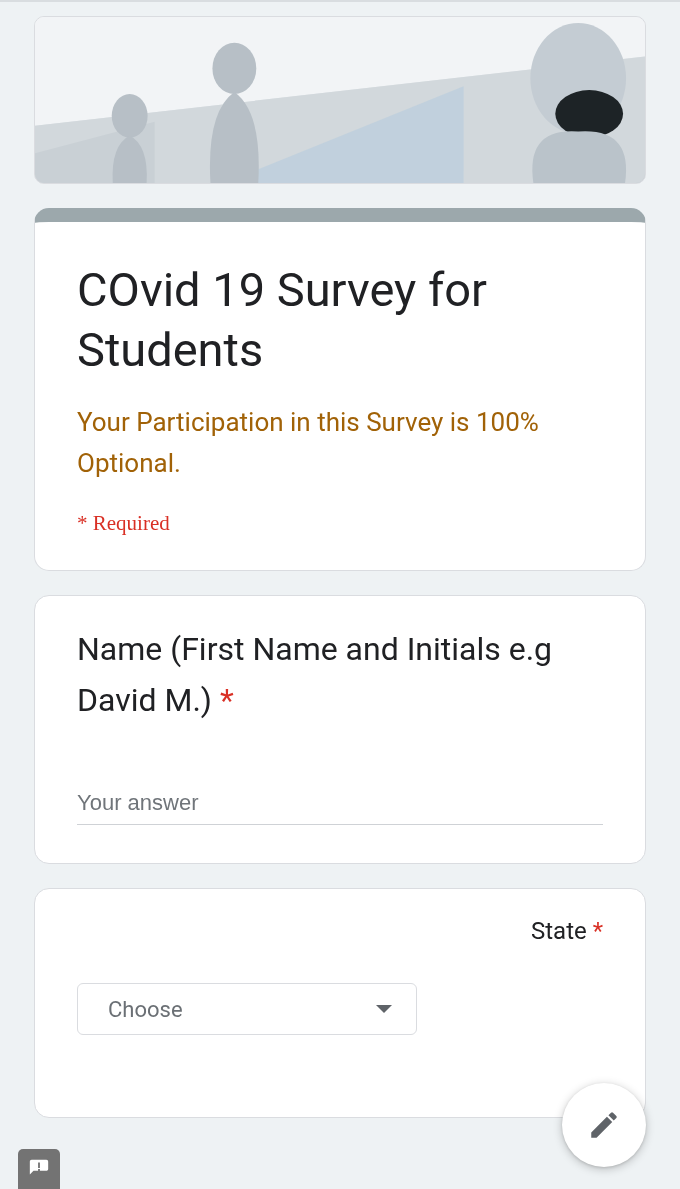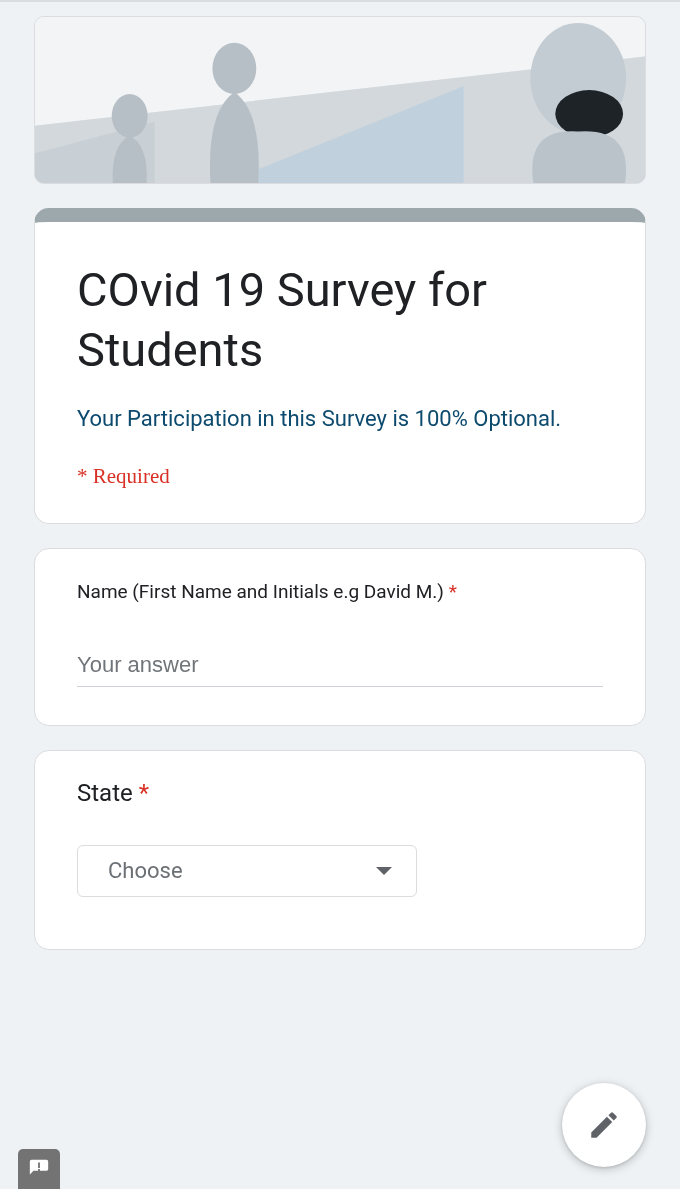"Your Participation in this Survey" .form-desc { color: #0c4a6e -> #a16207; font-size: 22px -> 26px }
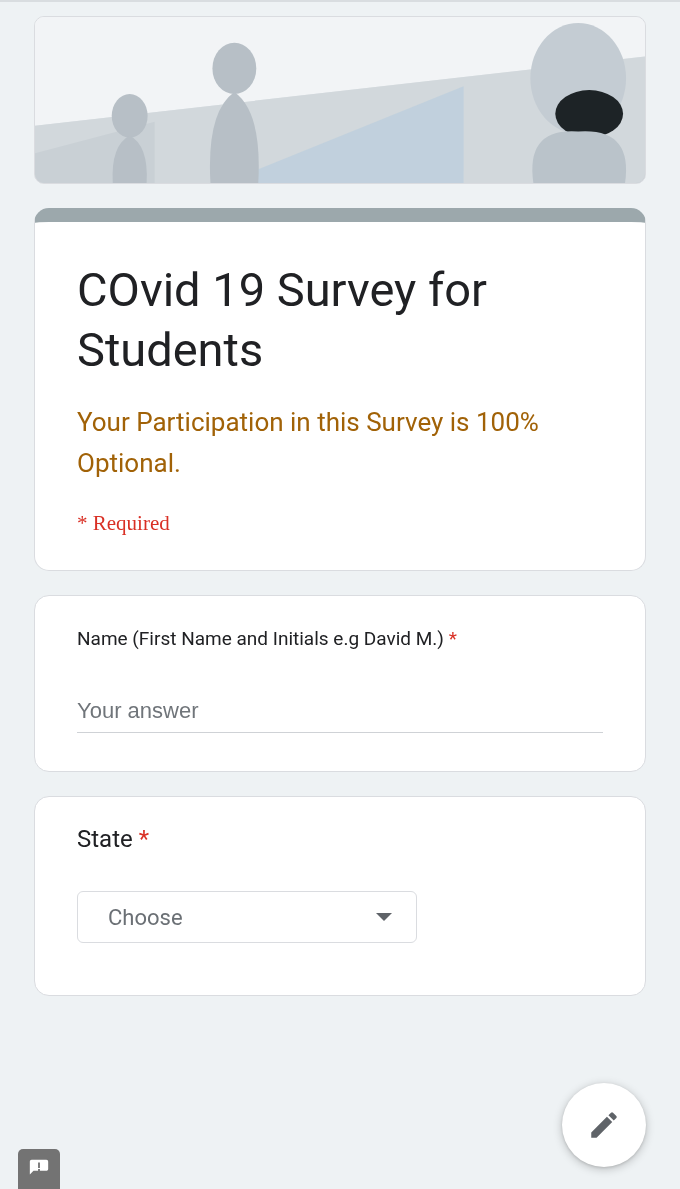"Name (First Name and Initials" .q-label { font-size: 19px -> 32px; margin-bottom: 40px -> 60px }
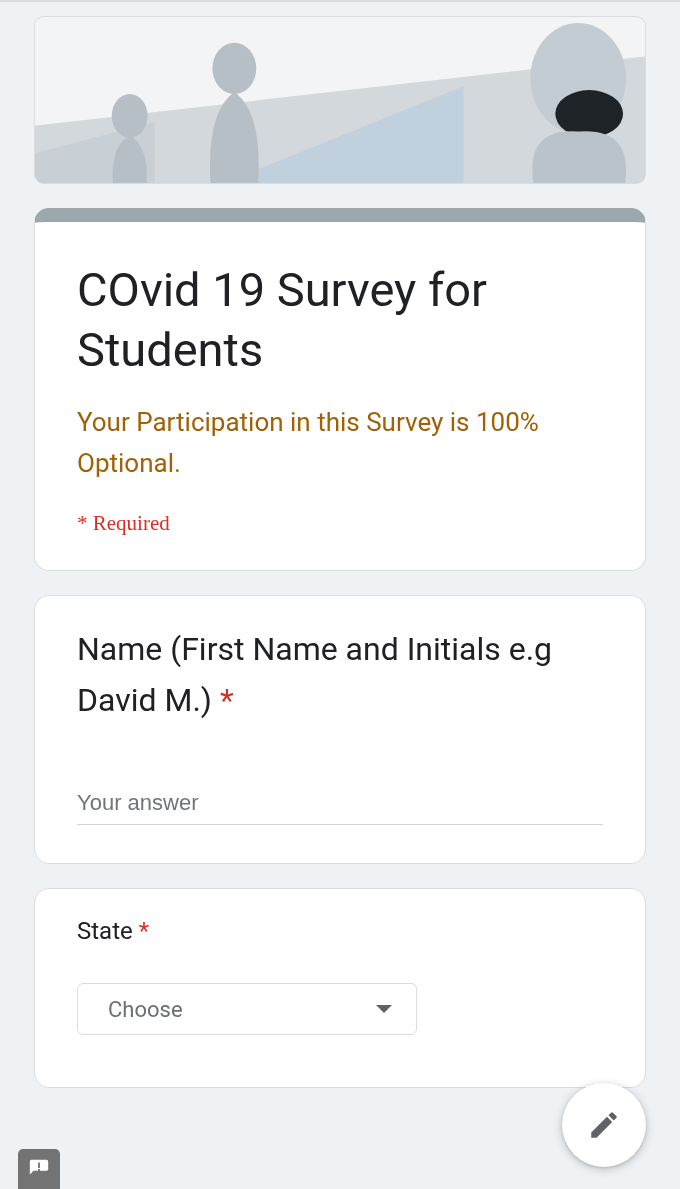"State *" .state-card { padding-bottom: 52px -> 82px; text-align: none -> right }
